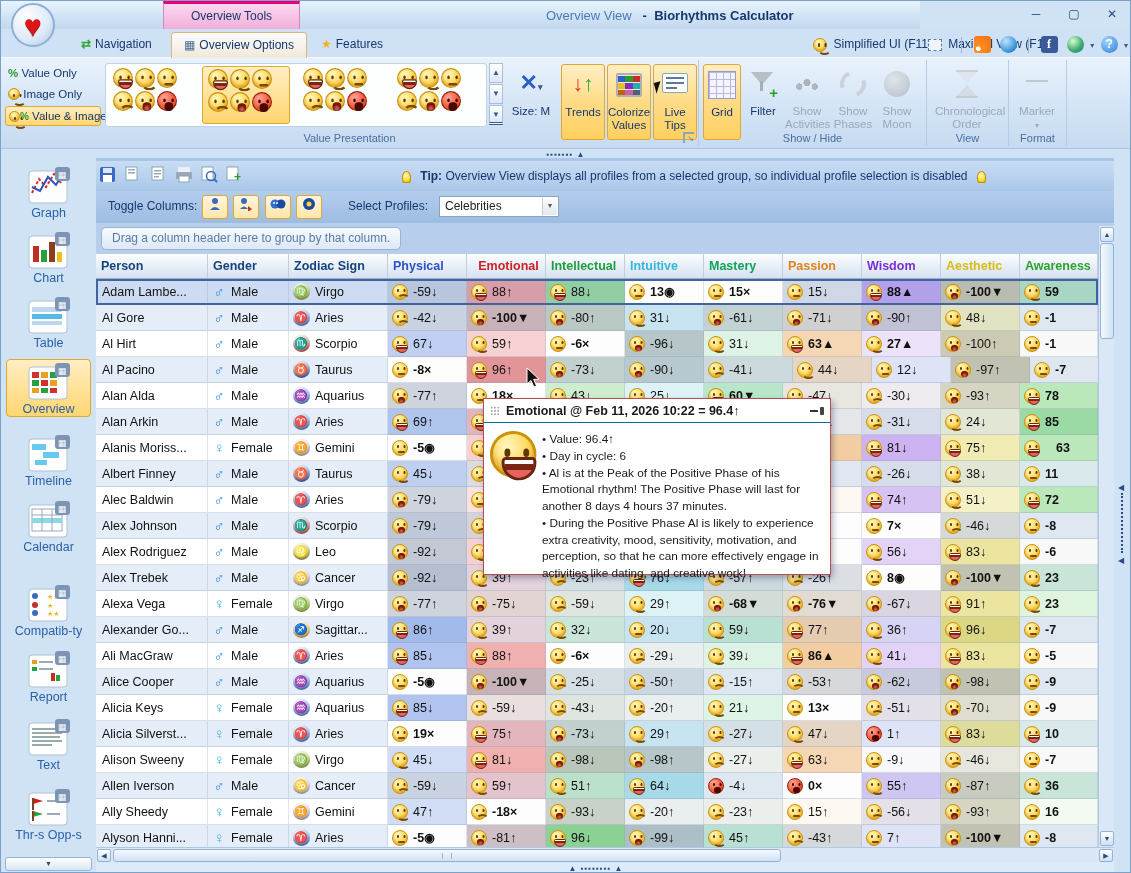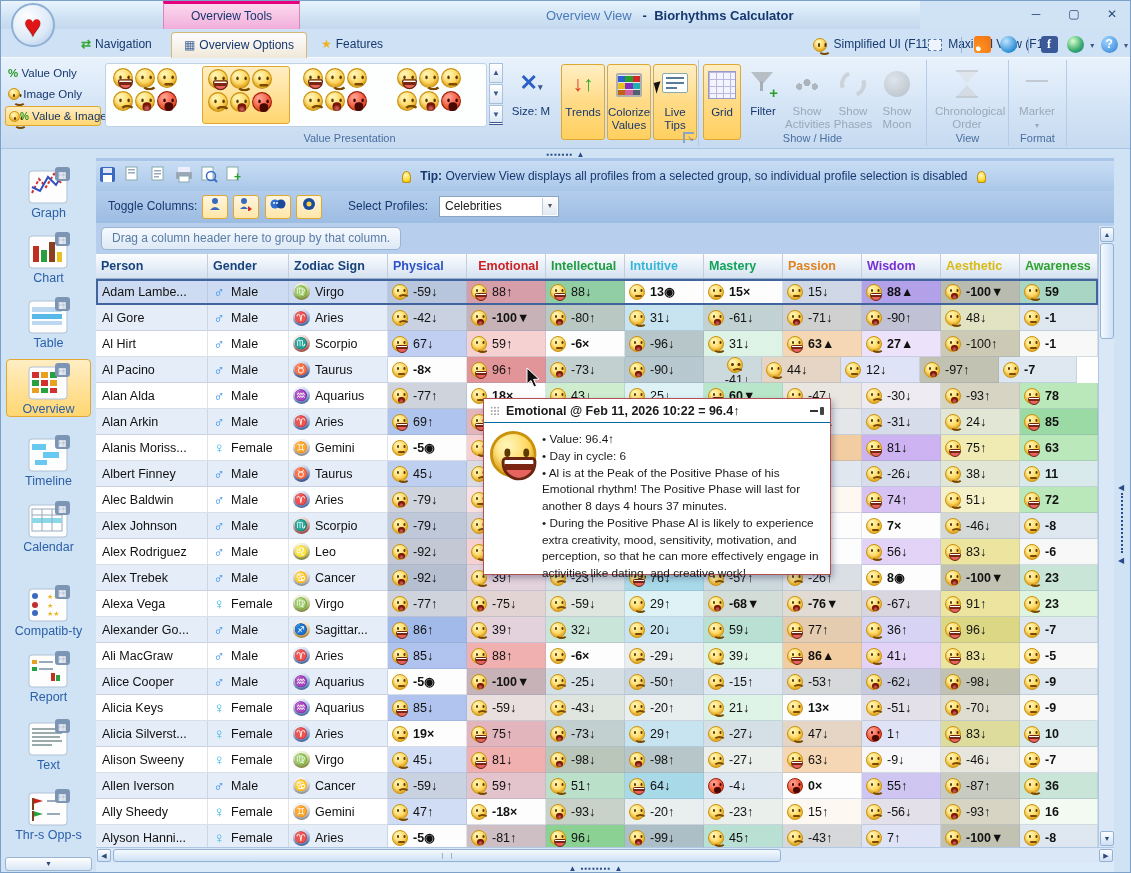"-41↓" div.gc { flex-direction: column -> none; width: 58px -> 89px }
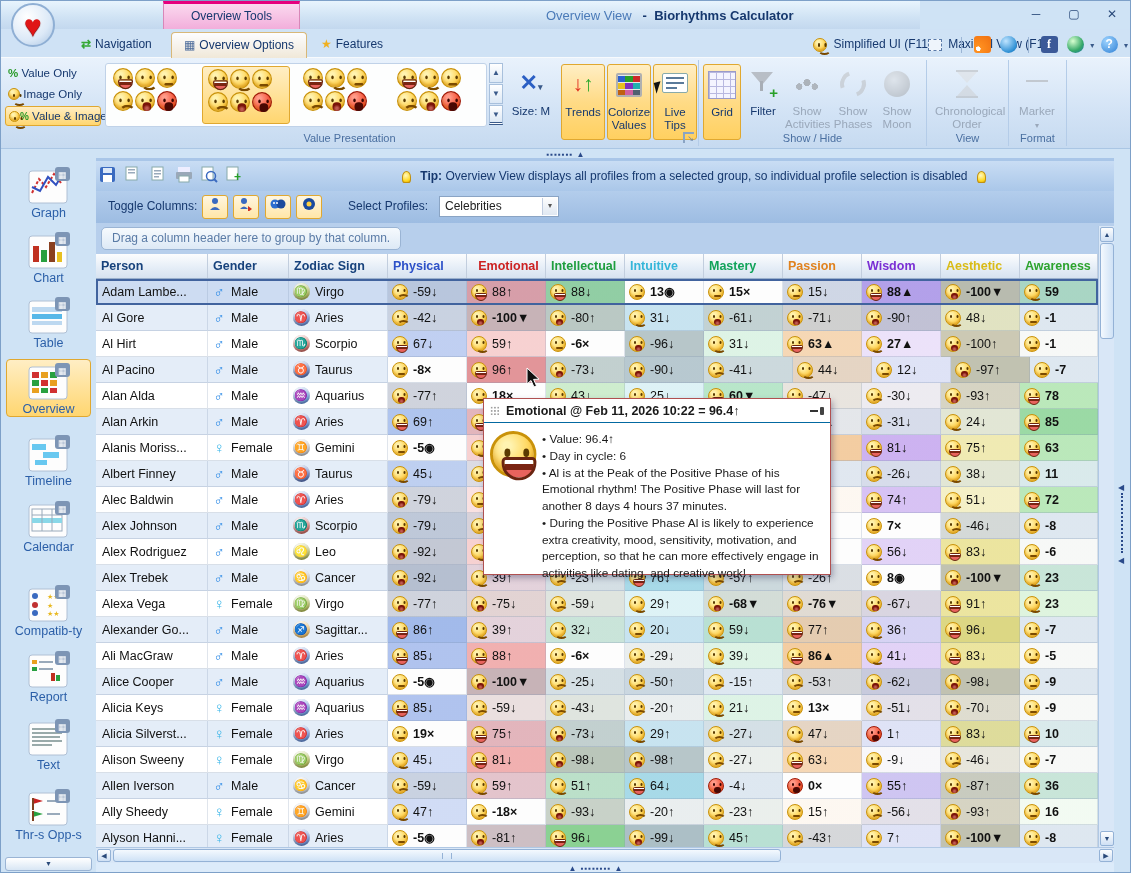"63" div.gc { gap: none -> 11px }
